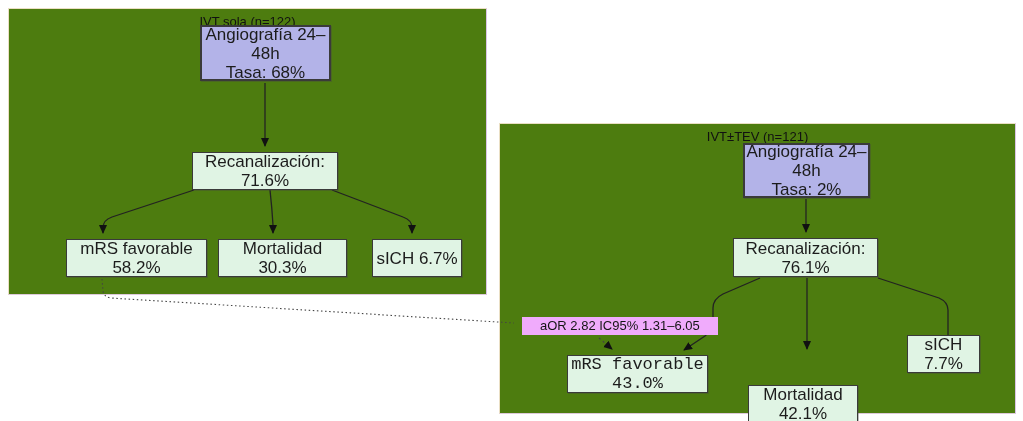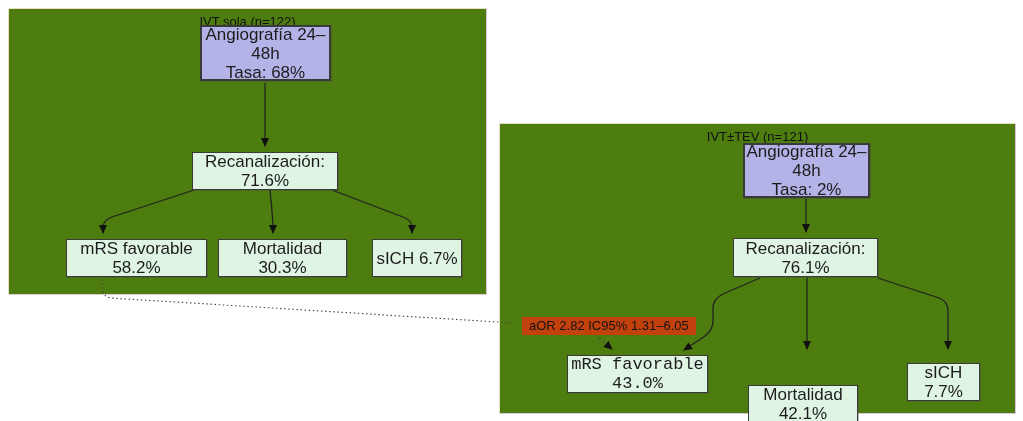"aOR 2.82 IC95% 1.31–6.05" .aor-label { background: #c2410c -> #f0abfc; padding: 0 7px -> 0 18px }
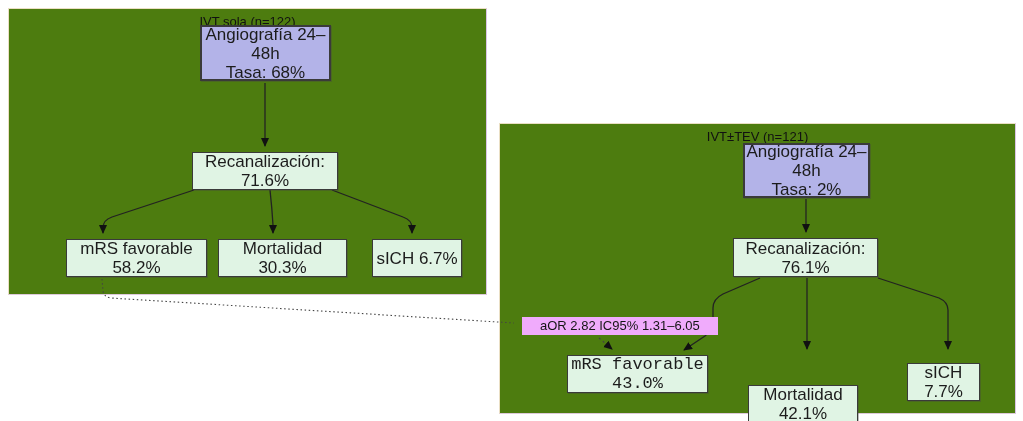"sICH 7.7%" div.node { top: 363px -> 335px }
